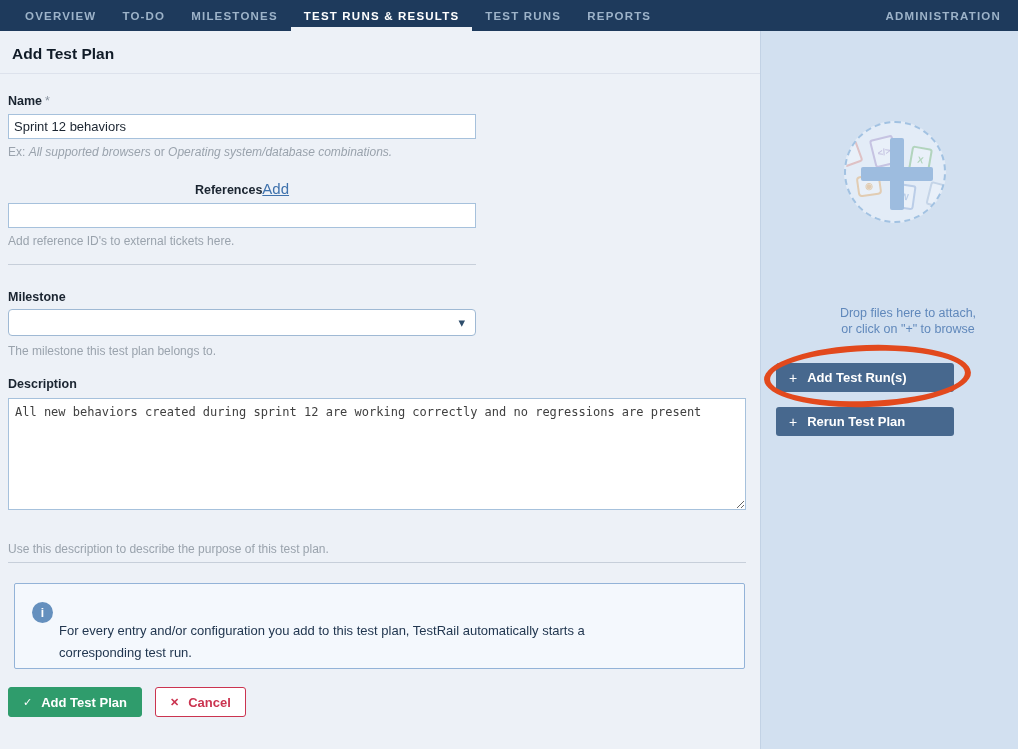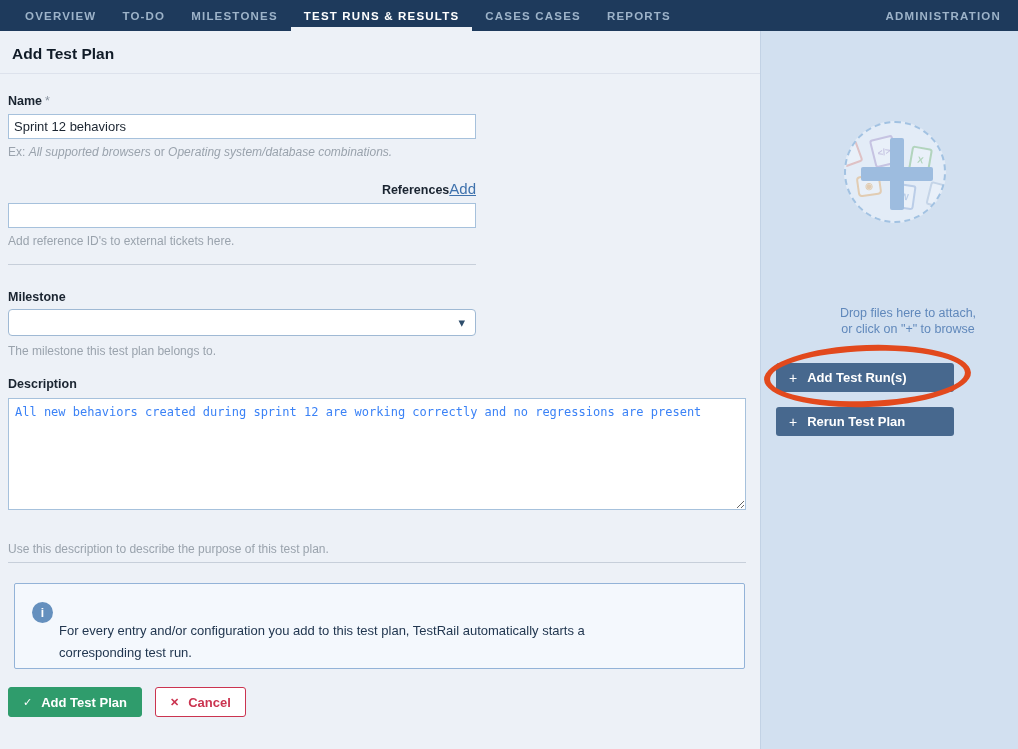"CASES CASES" div.nav-item { text: CASES CASES -> TEST RUNS }
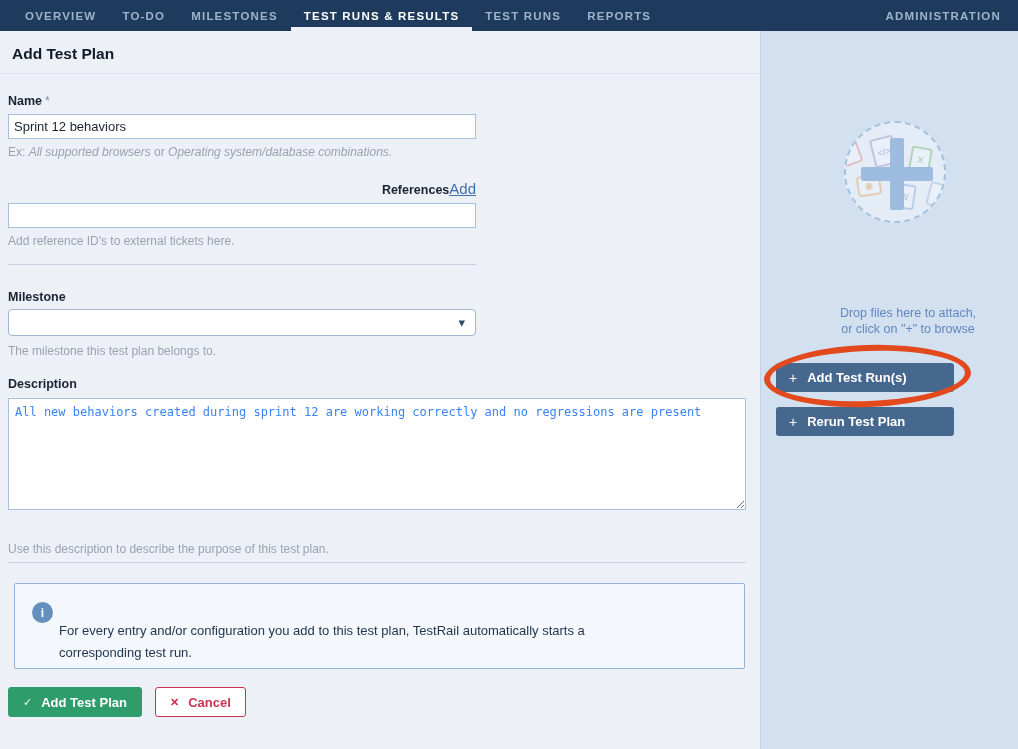"References" .refs-row { justify-content: flex-end -> center }
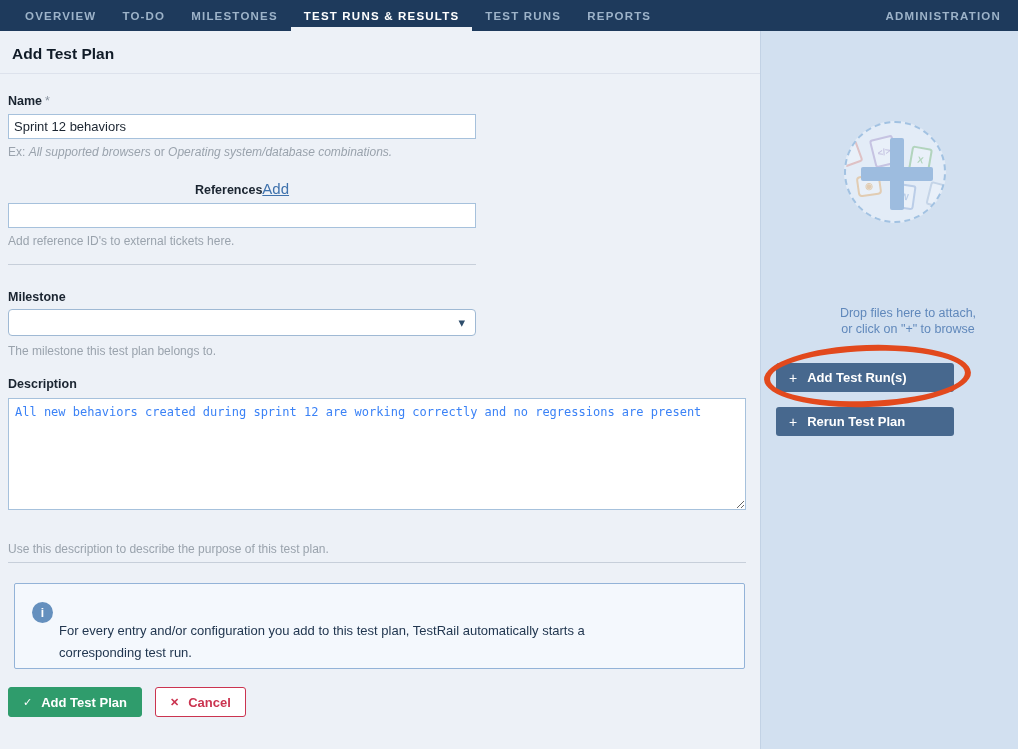"All new behaviors created during" .desc-area { color: #3b82f6 -> #404040 }
